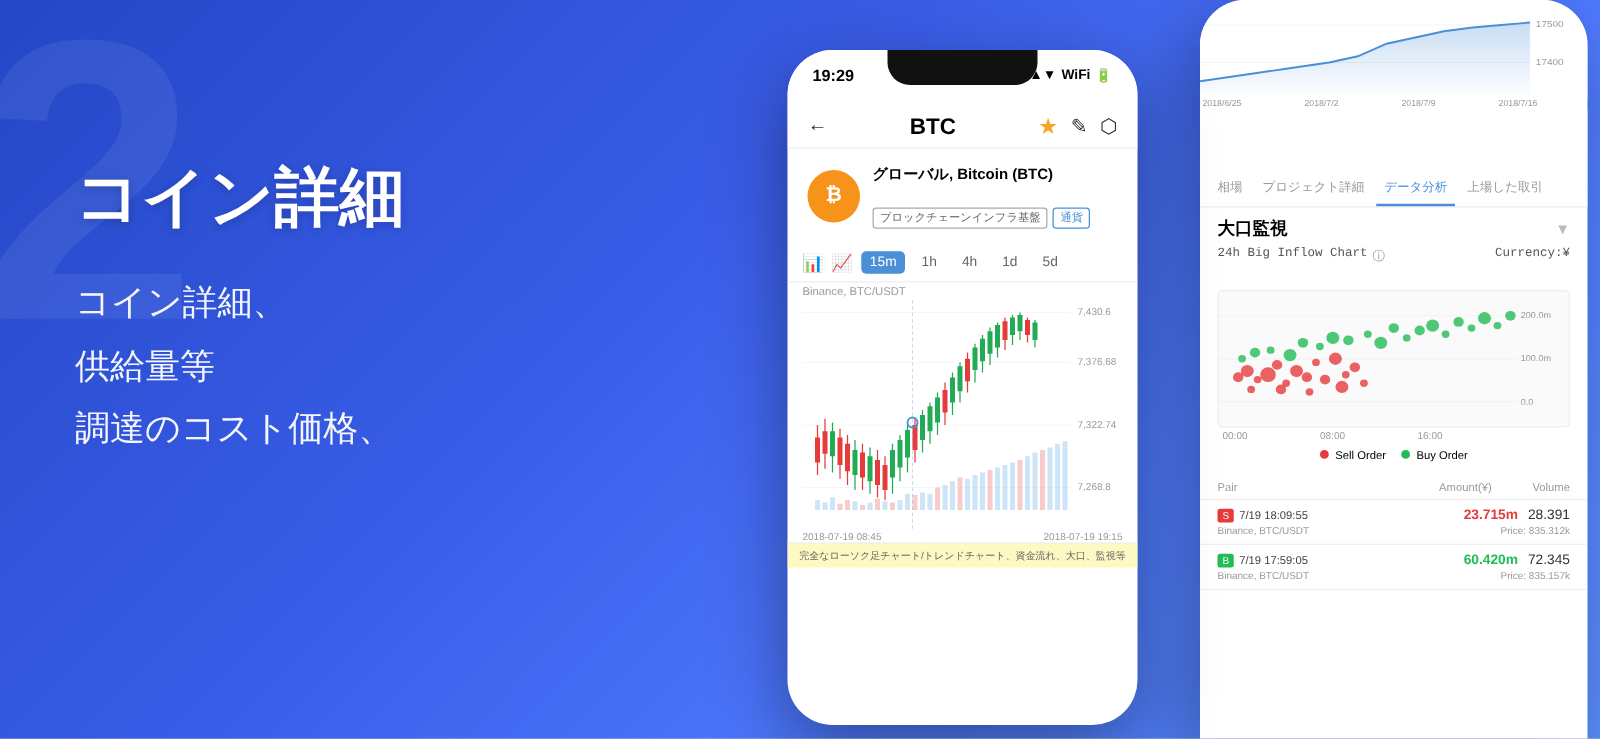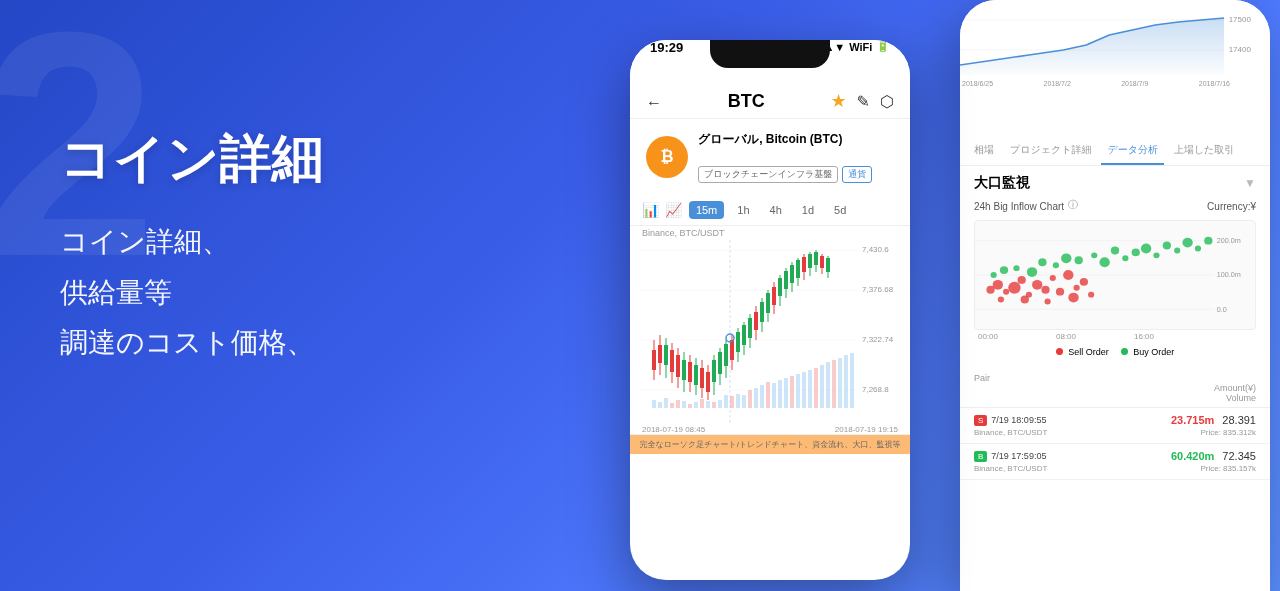"19:29" .phone-status-bar { align-items: flex-start -> center }
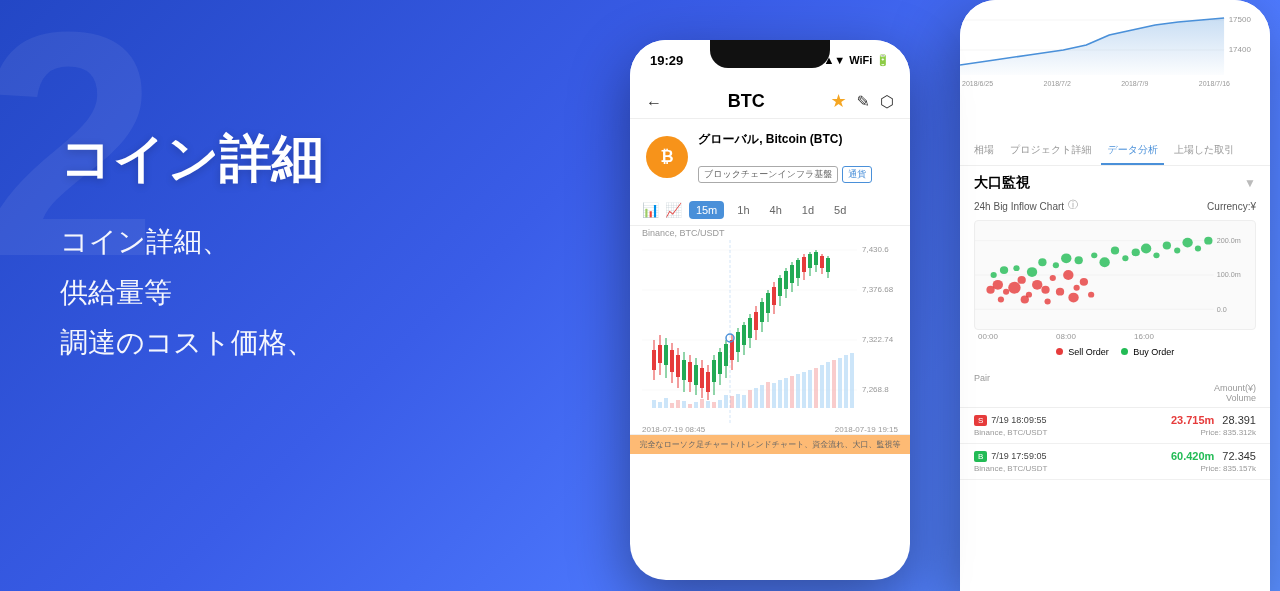"24h Big Inflow Chart" .whale-subtitle { align-items: flex-end -> flex-start; font-family: none -> Liberation Mono, monospace; margin-bottom: 8px -> 20px }
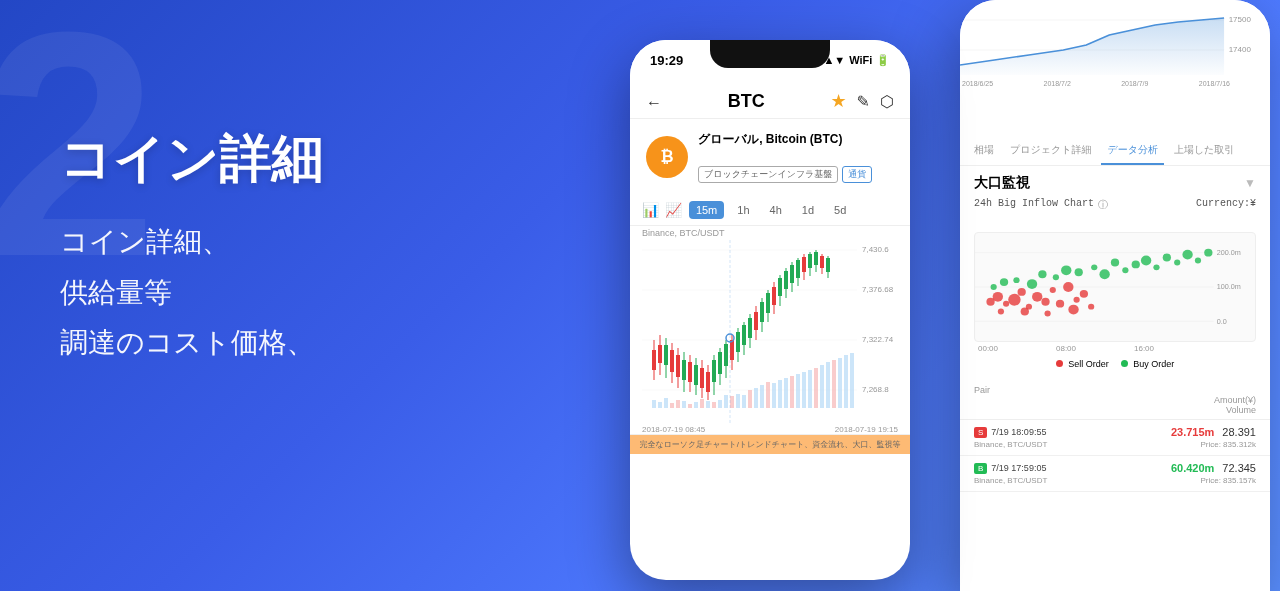"Pair" .table-header { flex-direction: column -> none }
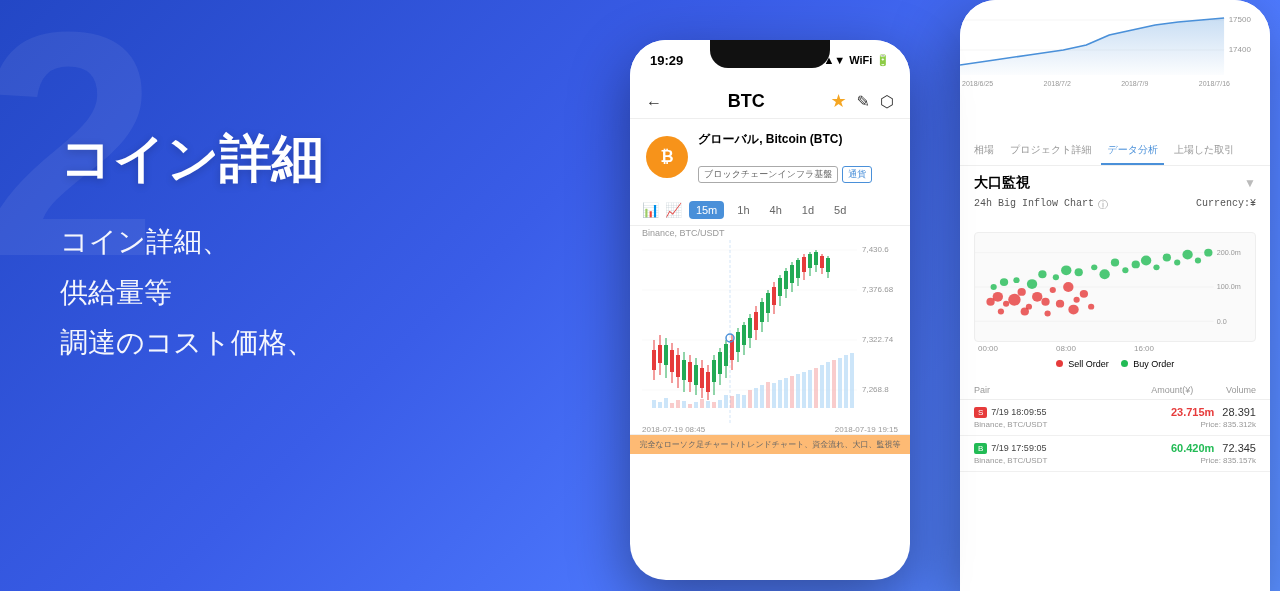"完全なローソク足チャート/トレンドチャート、資金流れ、大口、監視等" .chart-bottom-text { background: #fdba74 -> #fef9c3 }
